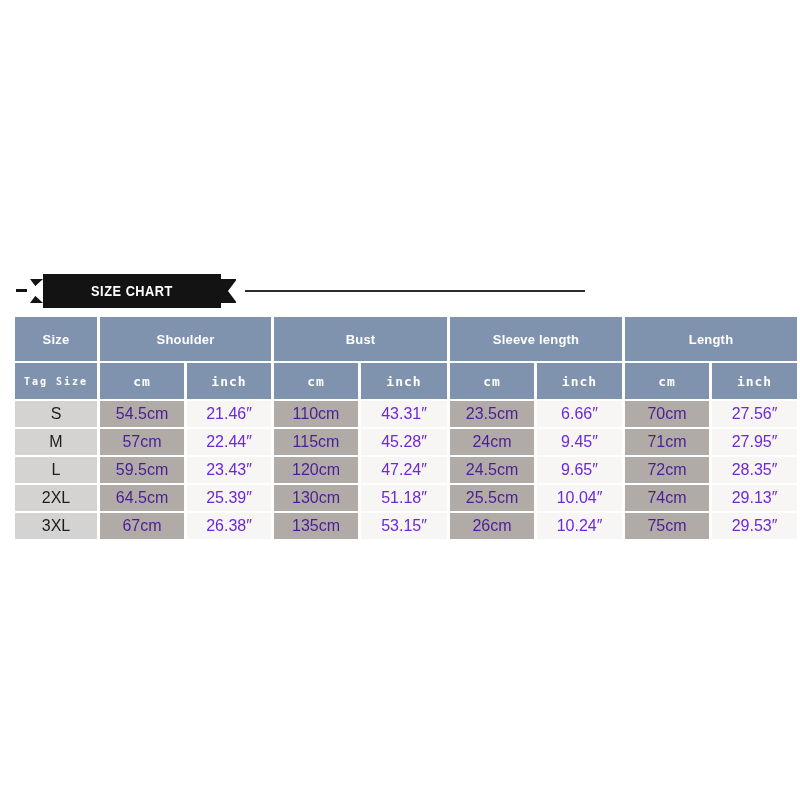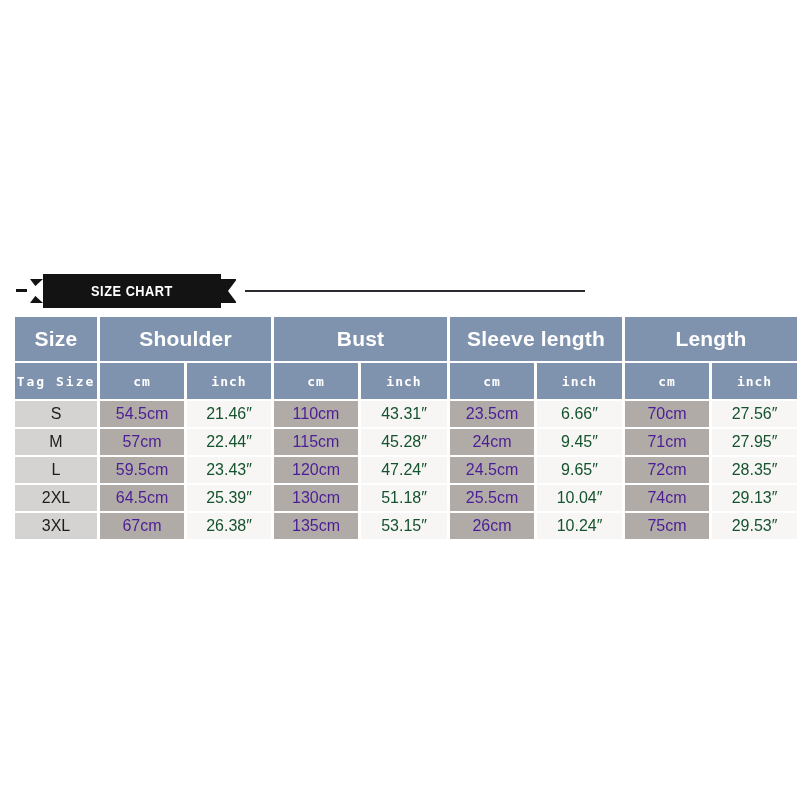"Size" th.grouphead { font-size: 21px -> 13px }
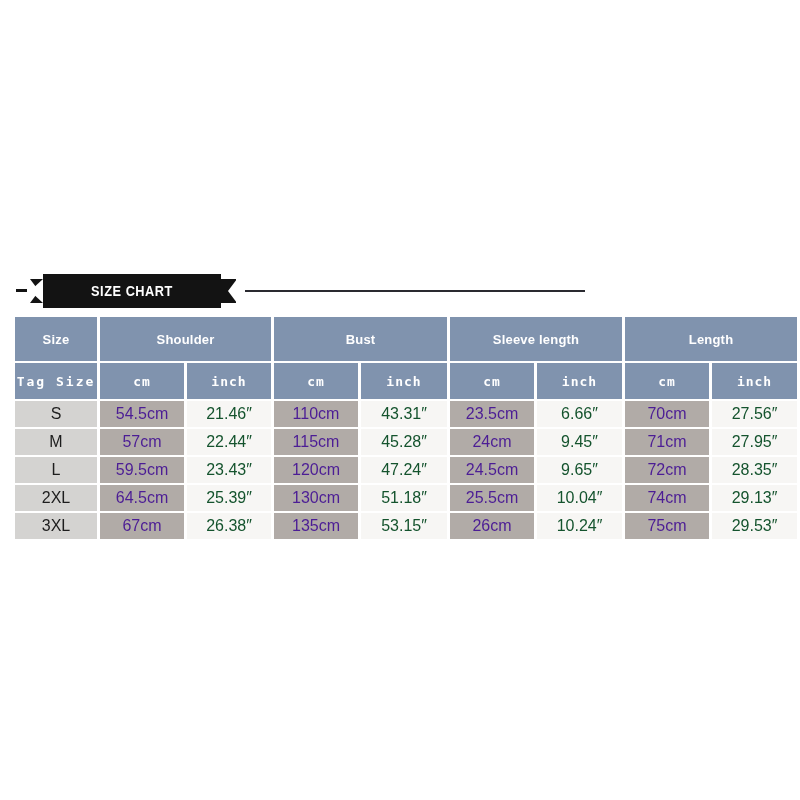"Tag Size" th.unithead.tagsize { font-size: 13px -> 10px }
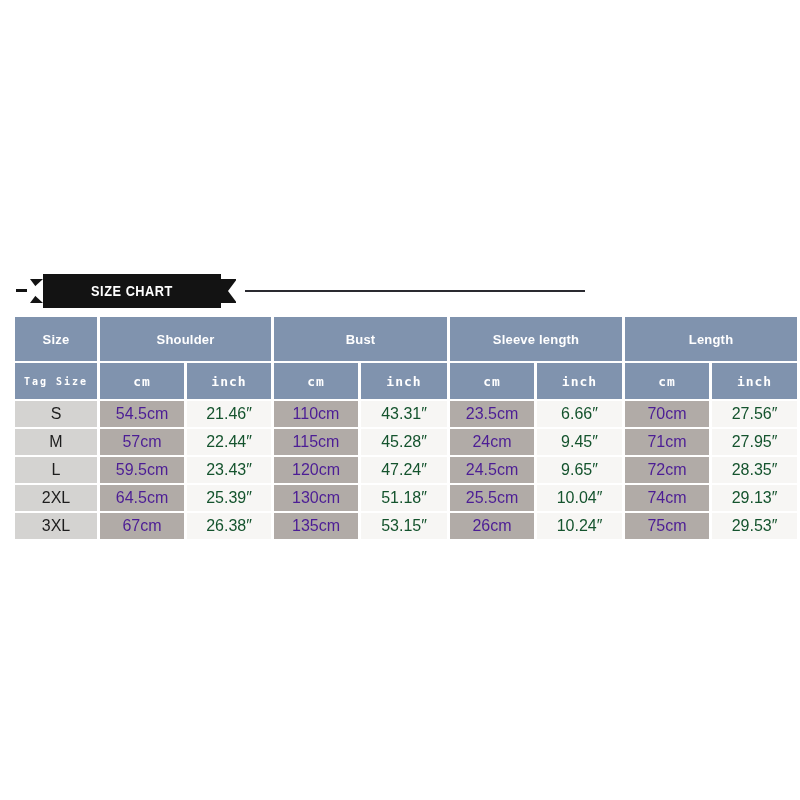"21.46″" td.c-inch { color: #14532d -> #6d28d9 }
